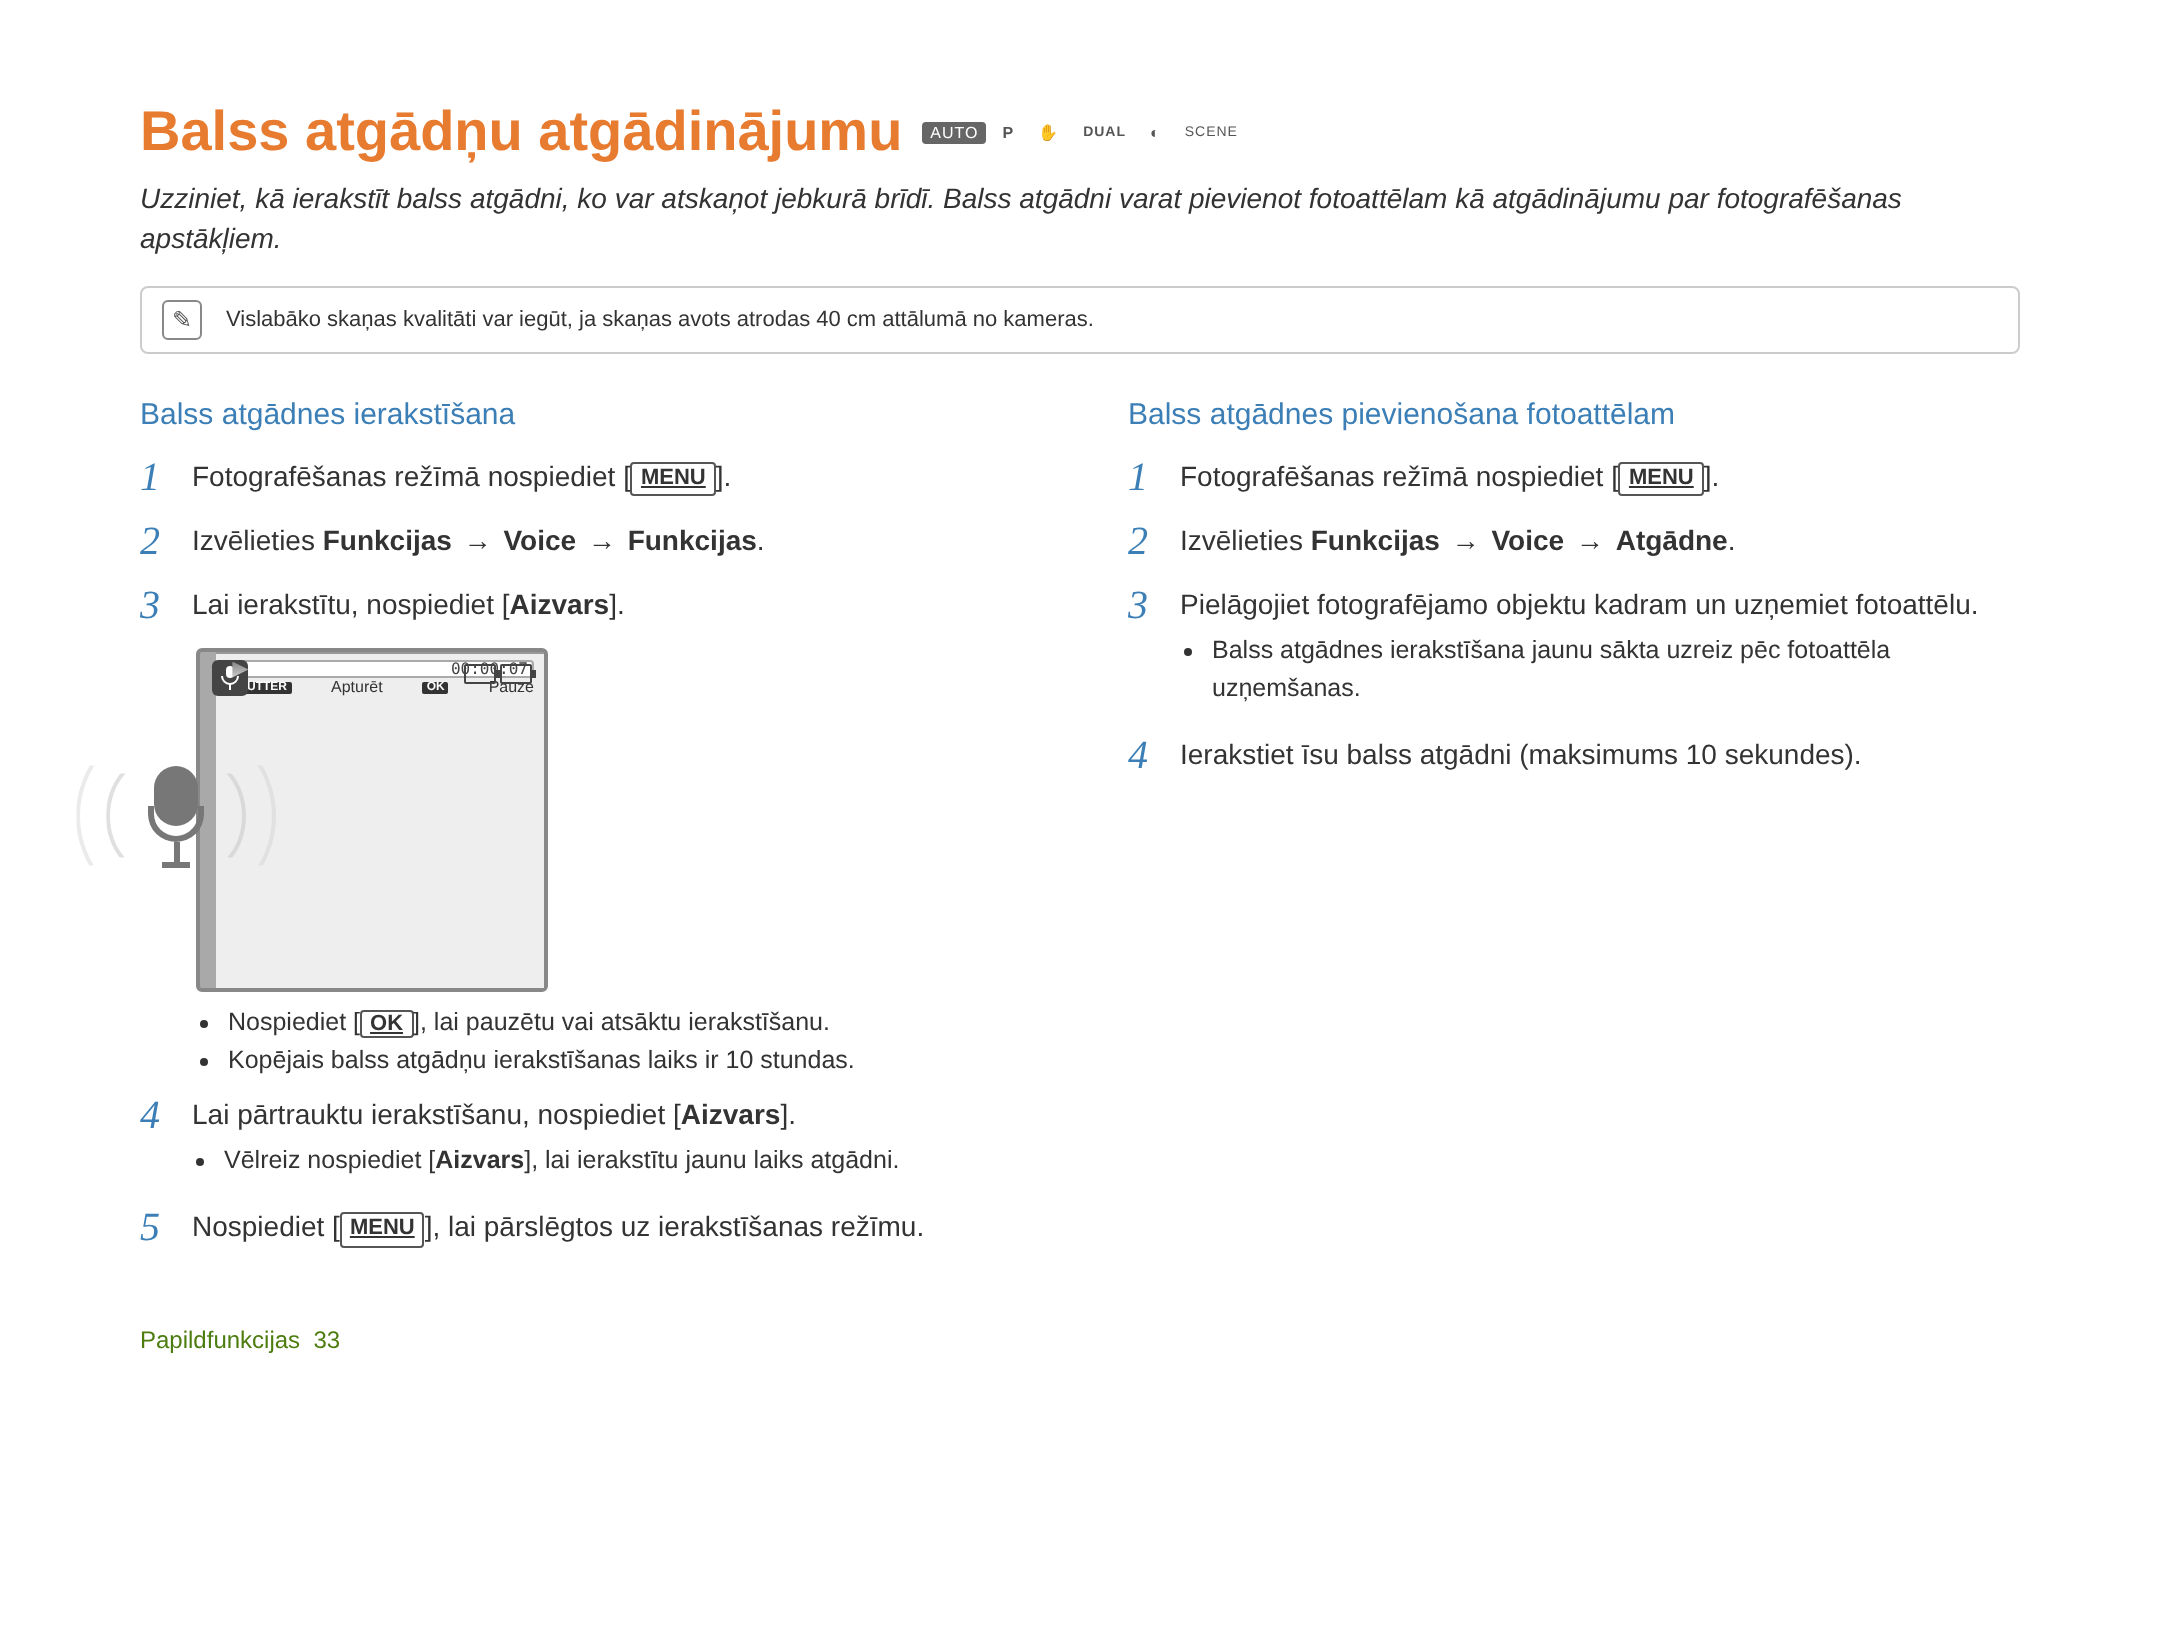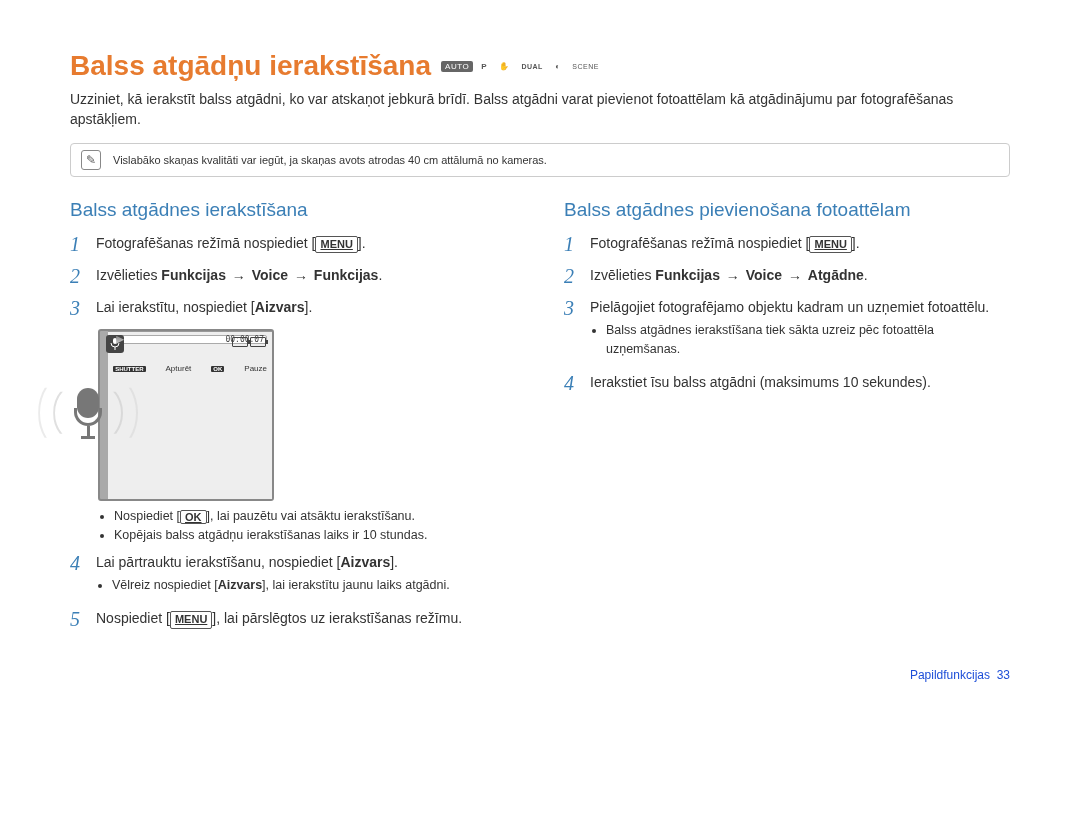"Balss atgādņu ierakstīšana" span { text: ierakstīšana -> atgādinājumu }
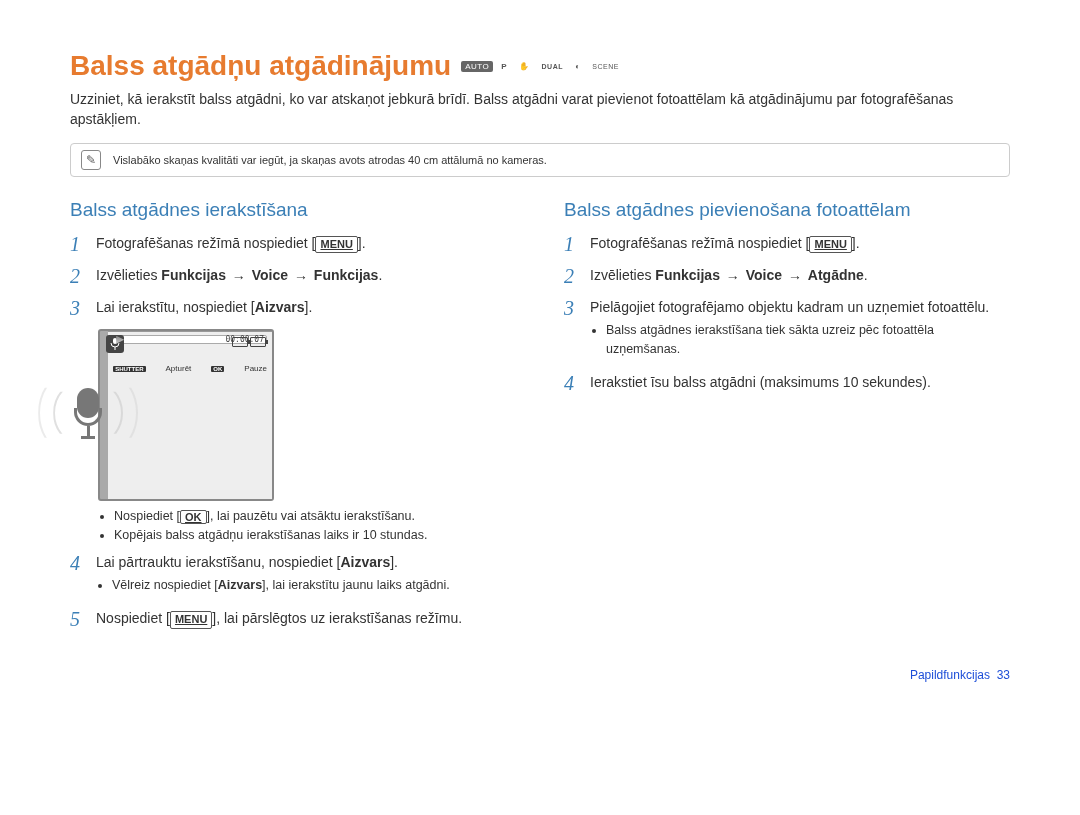"Uzziniet, kā ierakstīt balss atgādni," .intro { font-style: none -> italic }
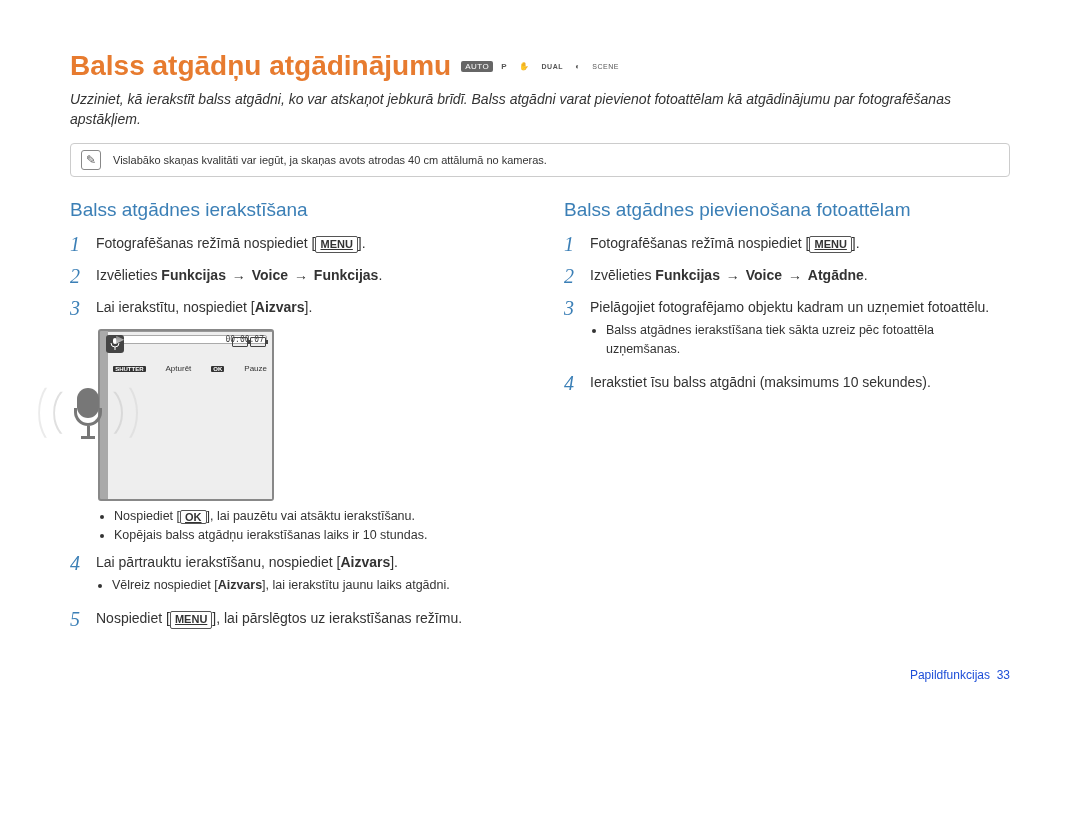"Balss atgādnes ierakstīšana" .section-title { font-size: 19px -> 15px }
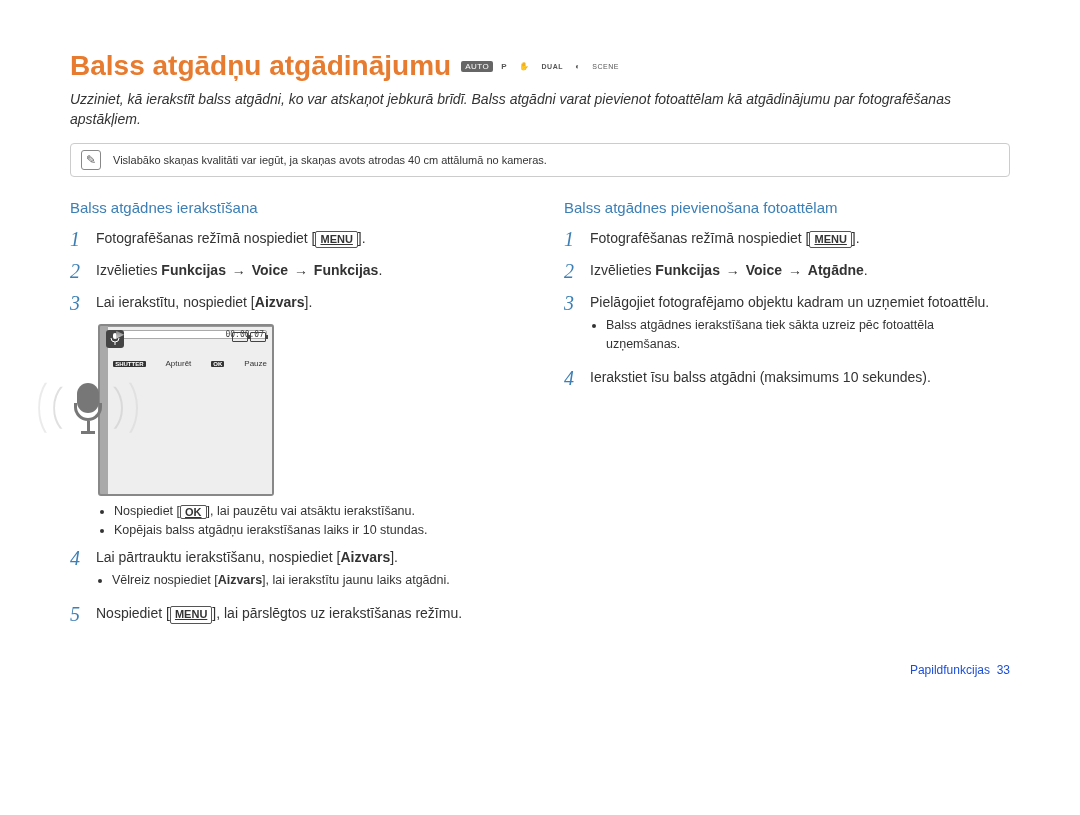"Balss atgādnes ierakstīšana tiek sākta" li { text: tiek -> jaunu }
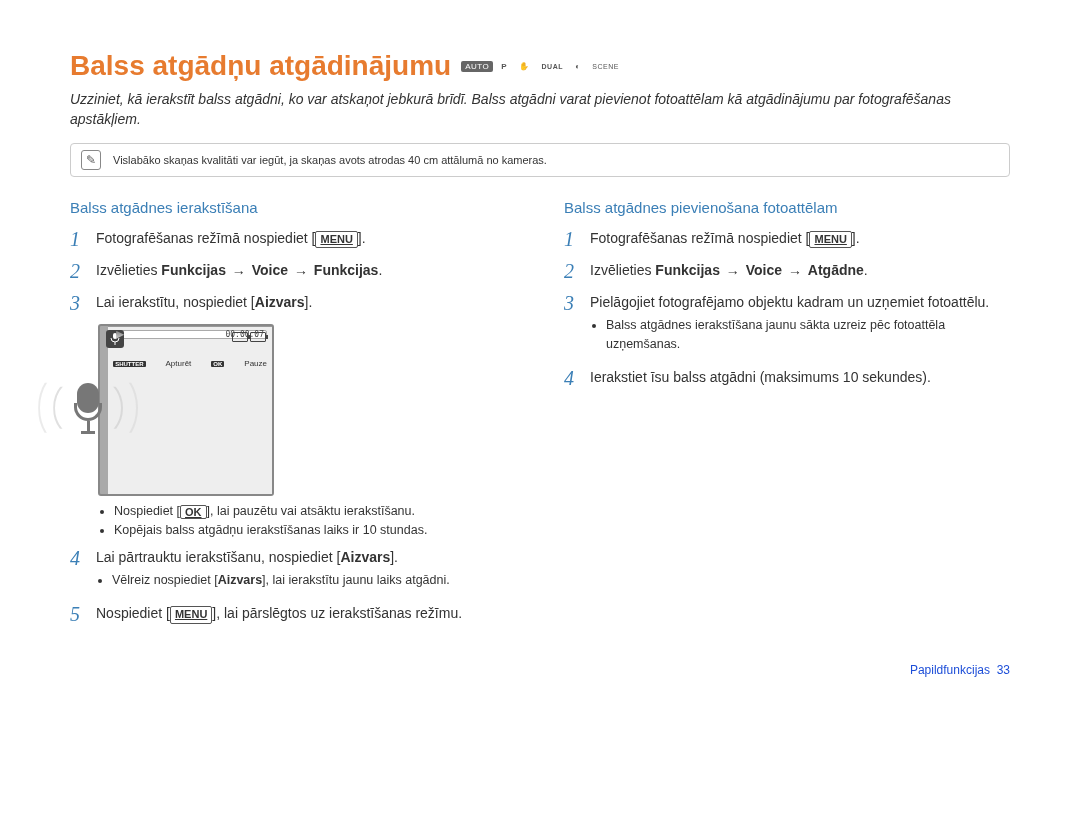"Apturēt" .cs-buttons { margin-top: 20px -> 0 }
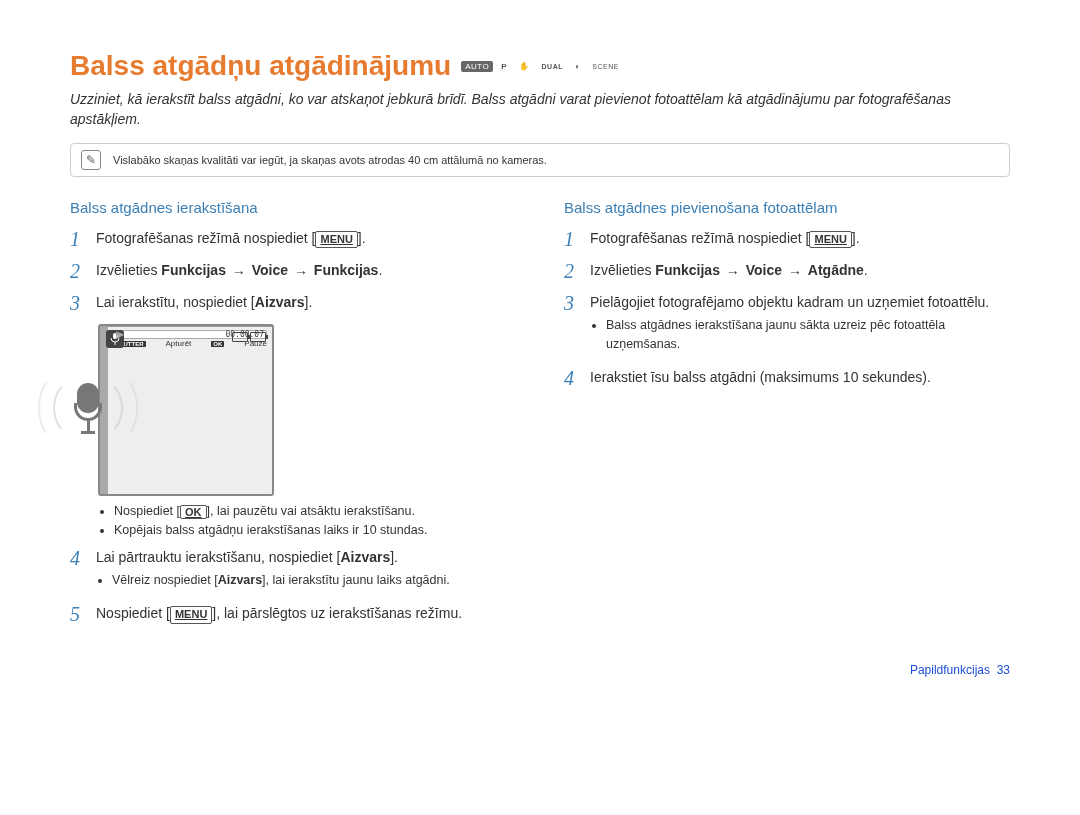"Papildfunkcijas 33" .footer { color: #1d4ed8 -> #4d7c0f; text-align: right -> left }
